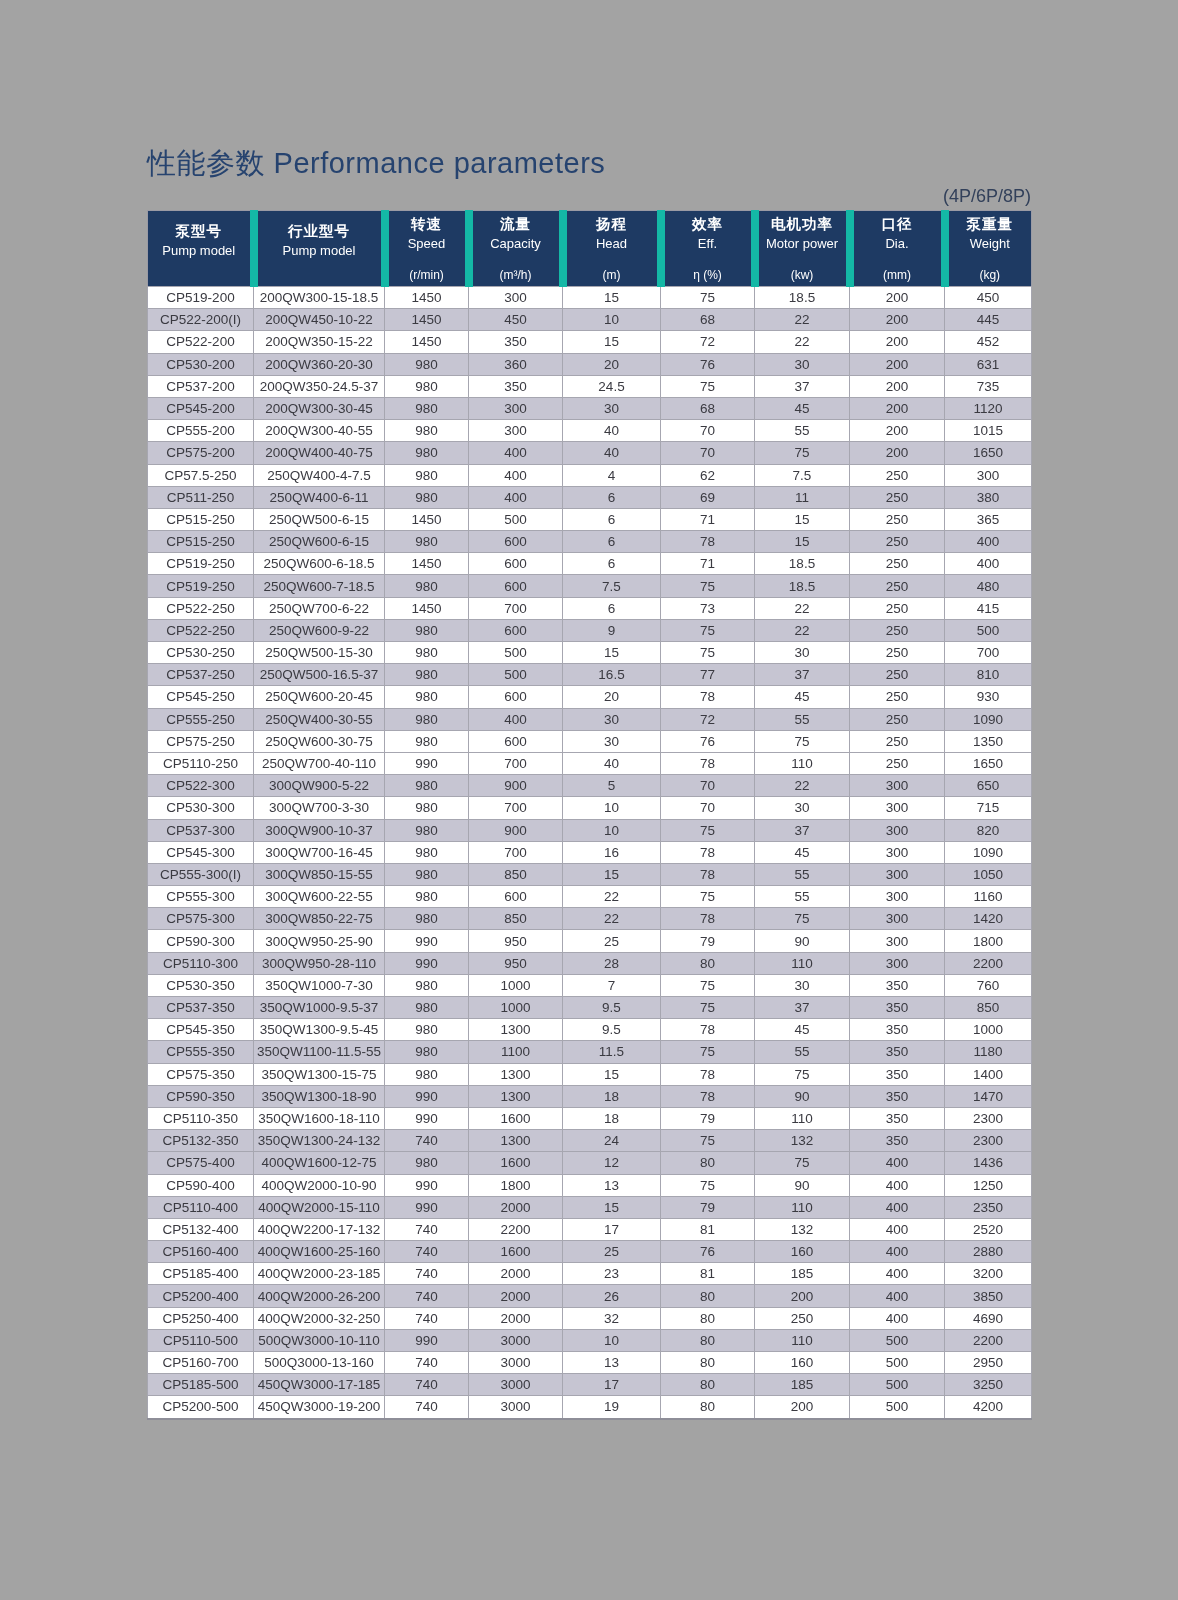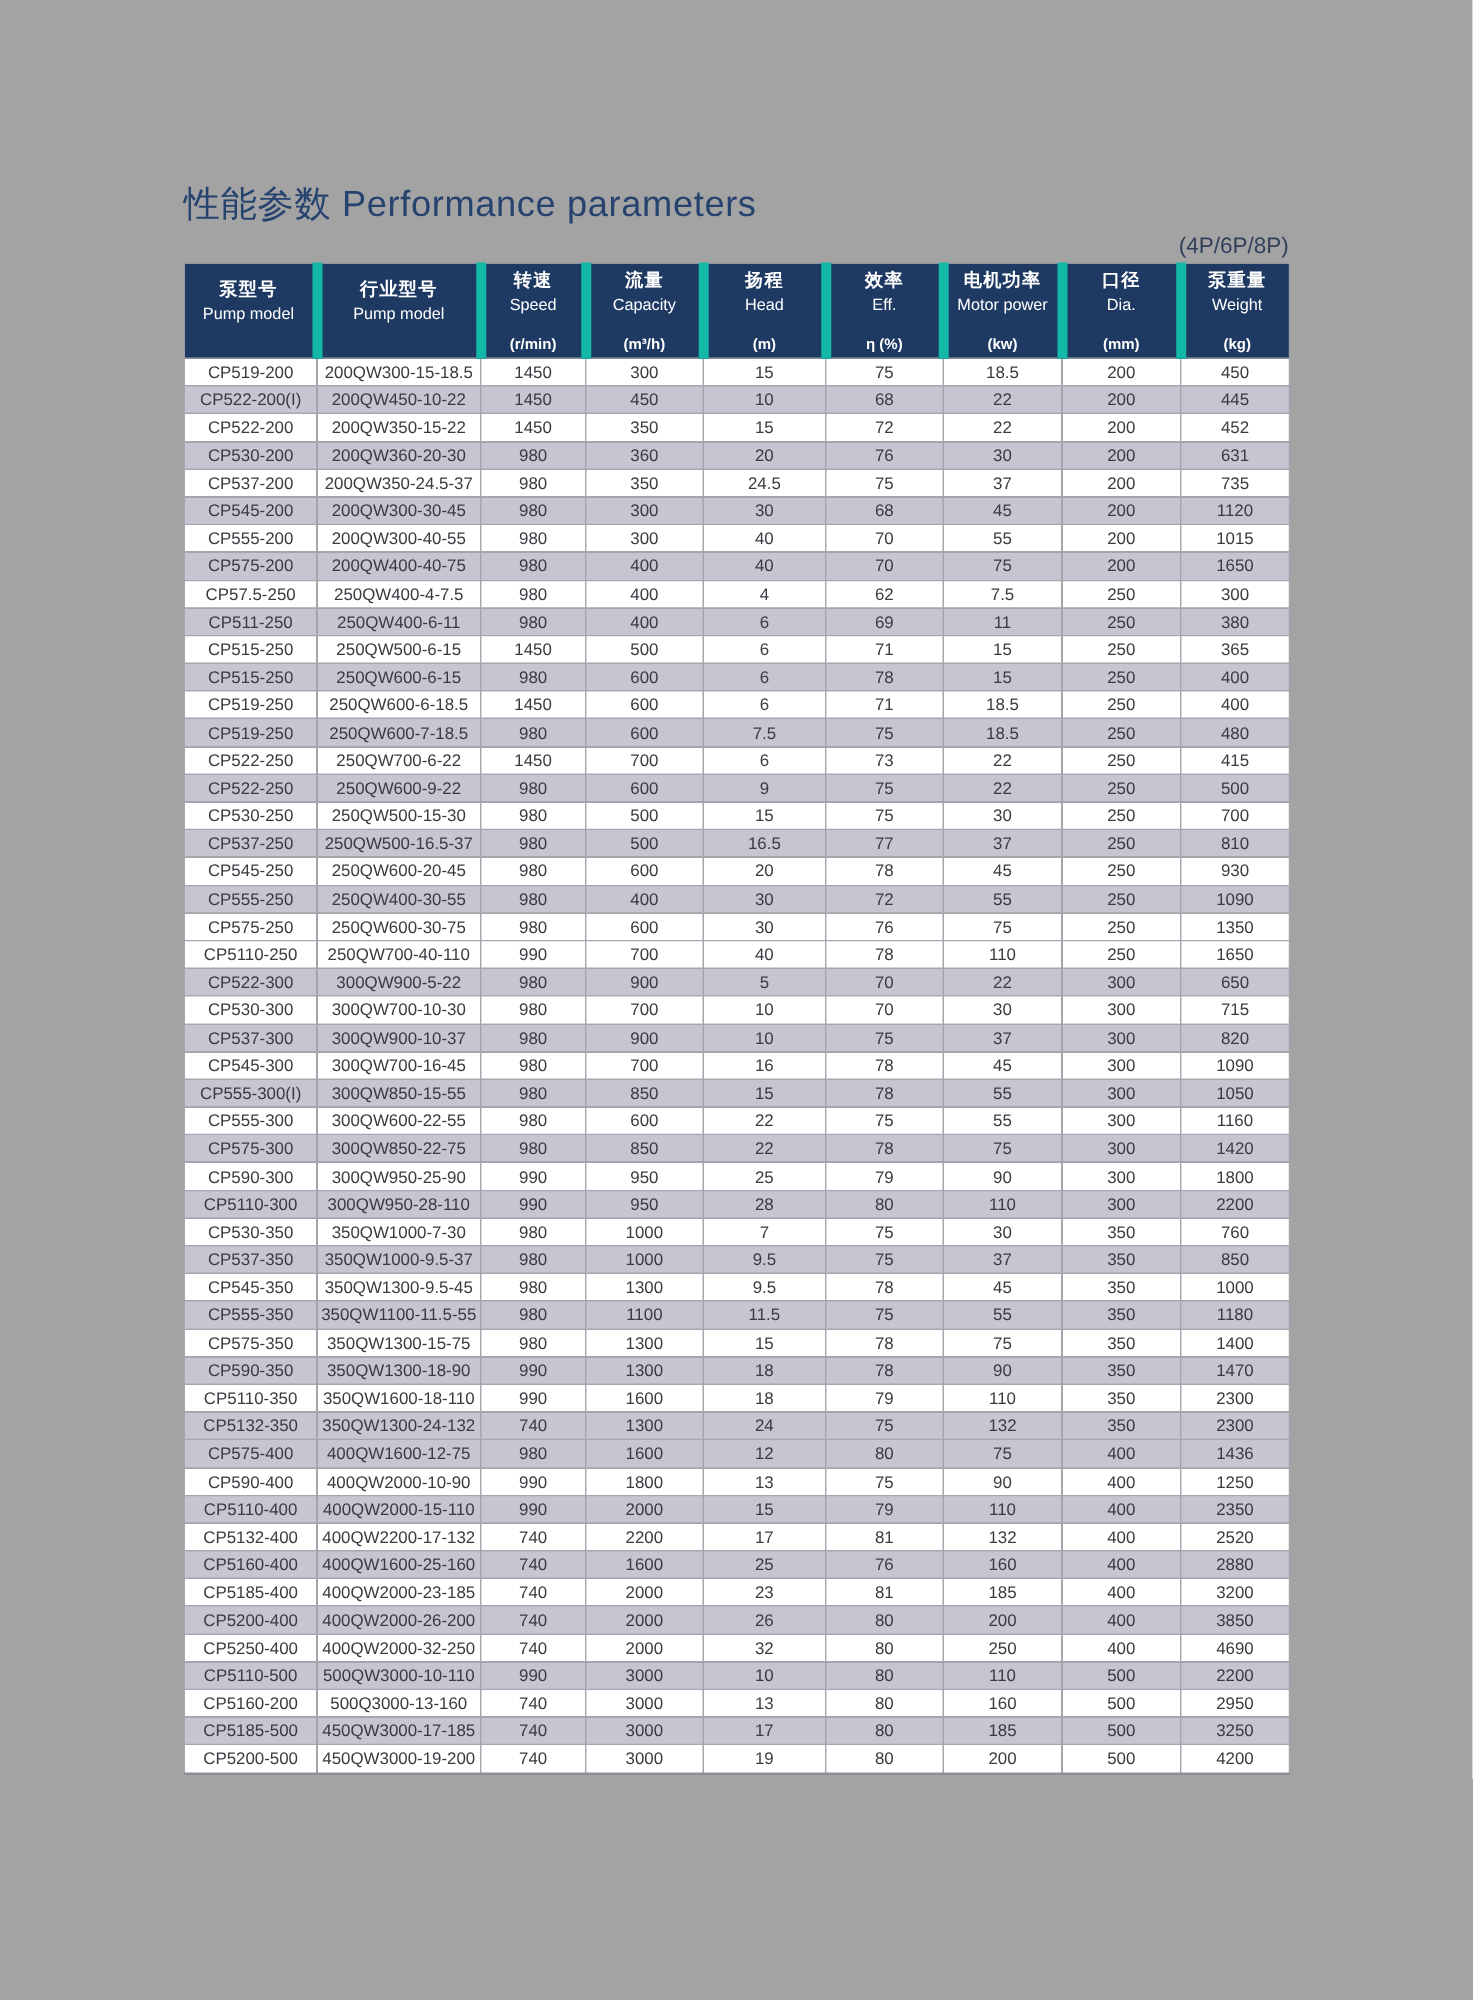"(r/min)" th .unit { font-weight: 700 -> 400 }
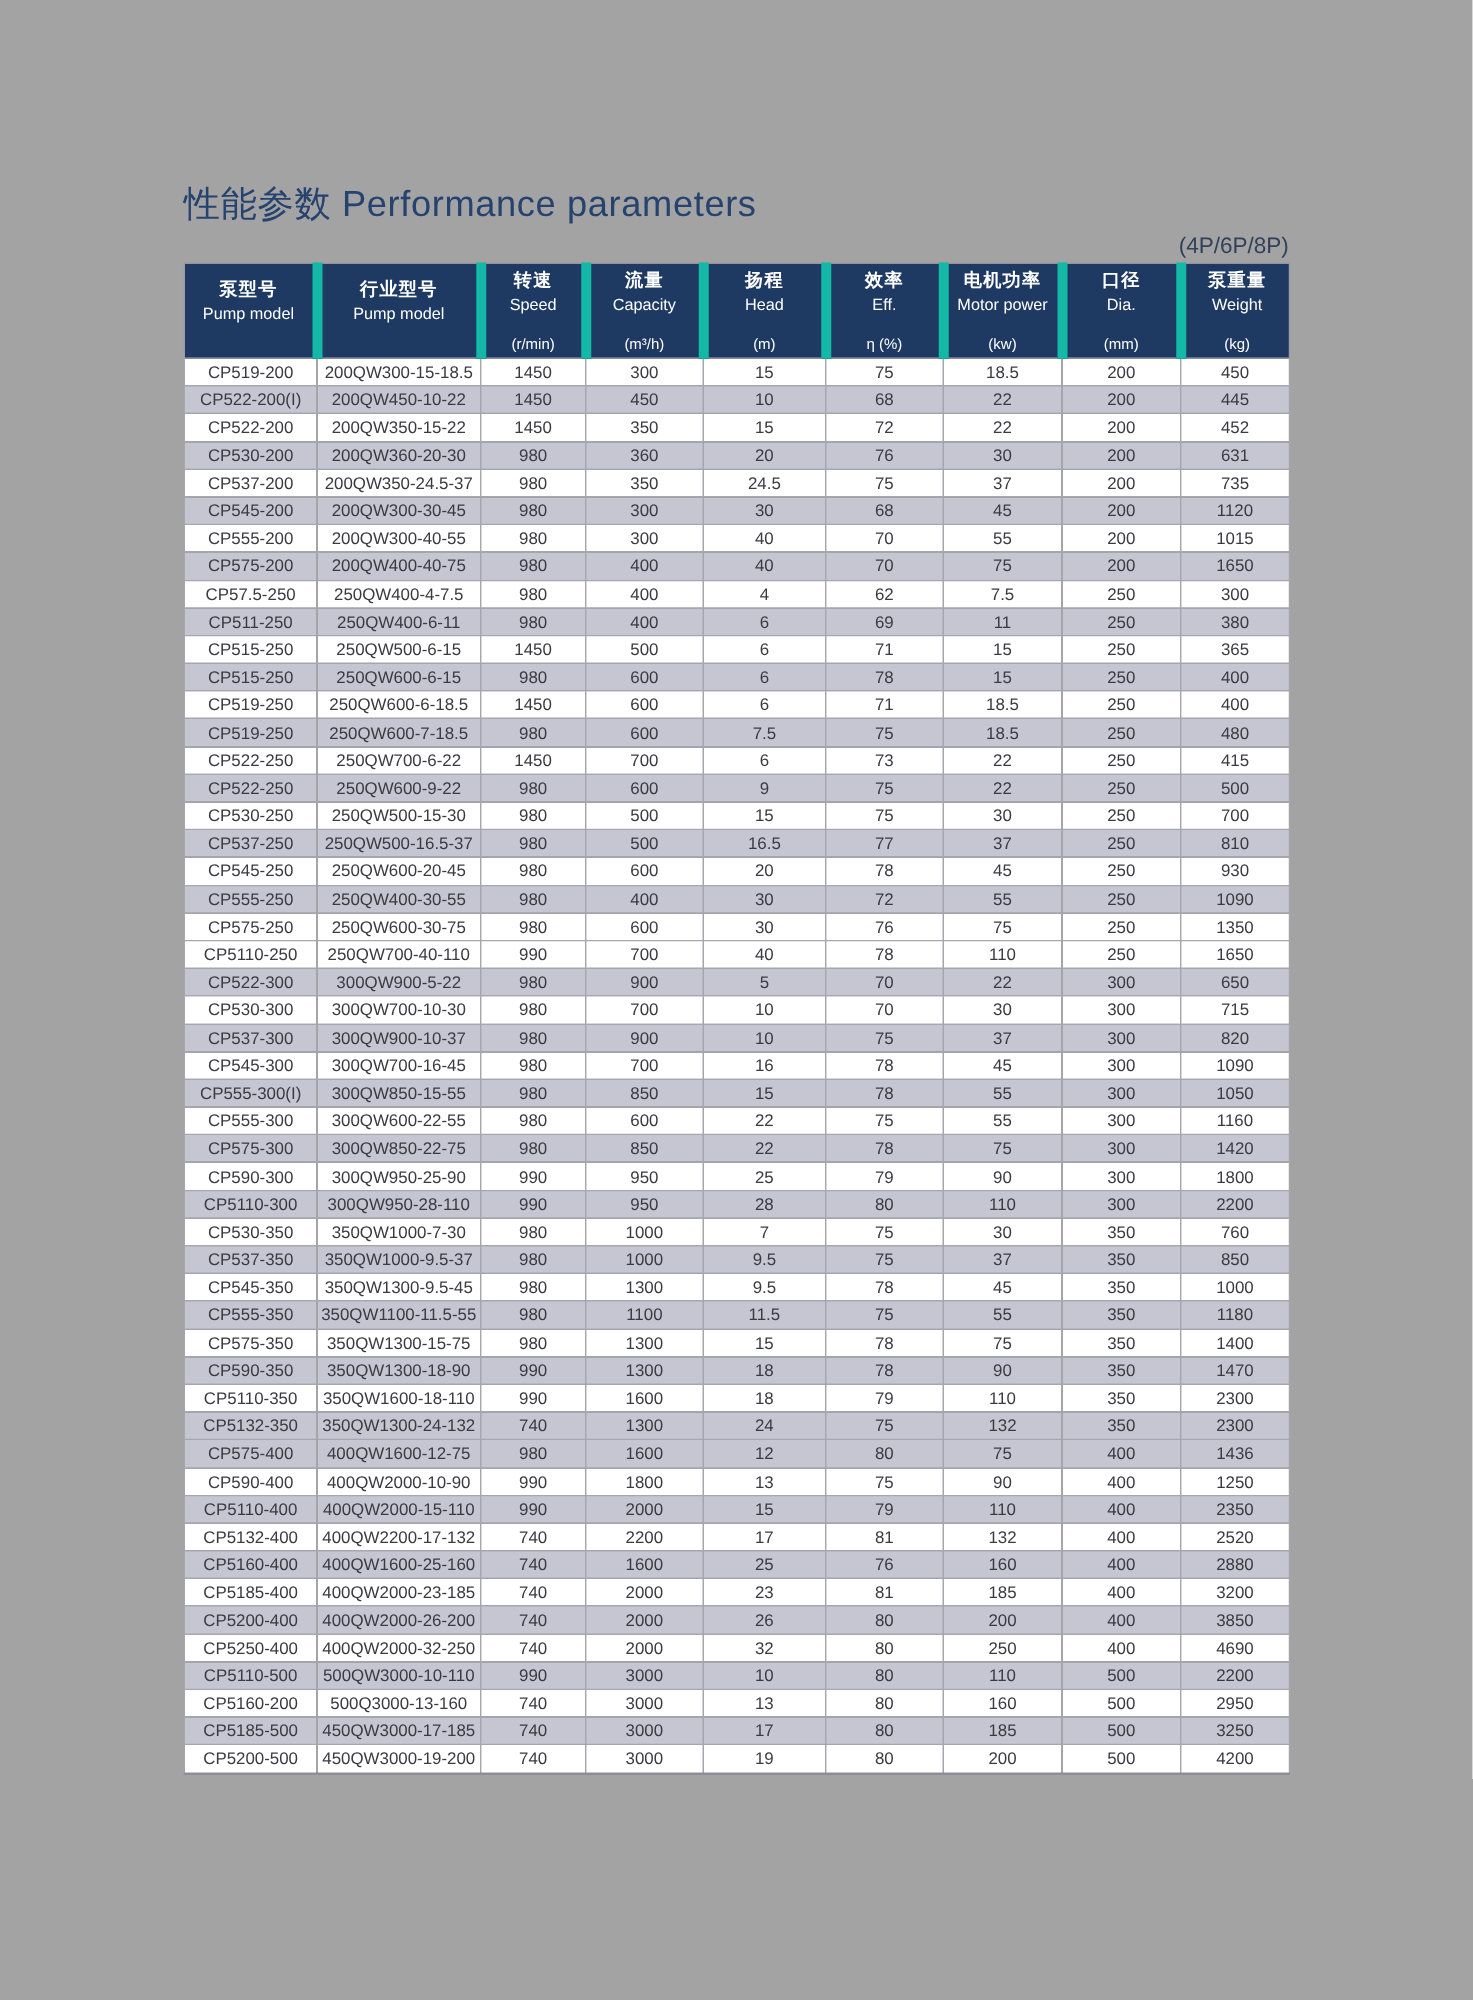"300QW700-10-30" td { text: 300QW700-10-30 -> 300QW700-3-30 }
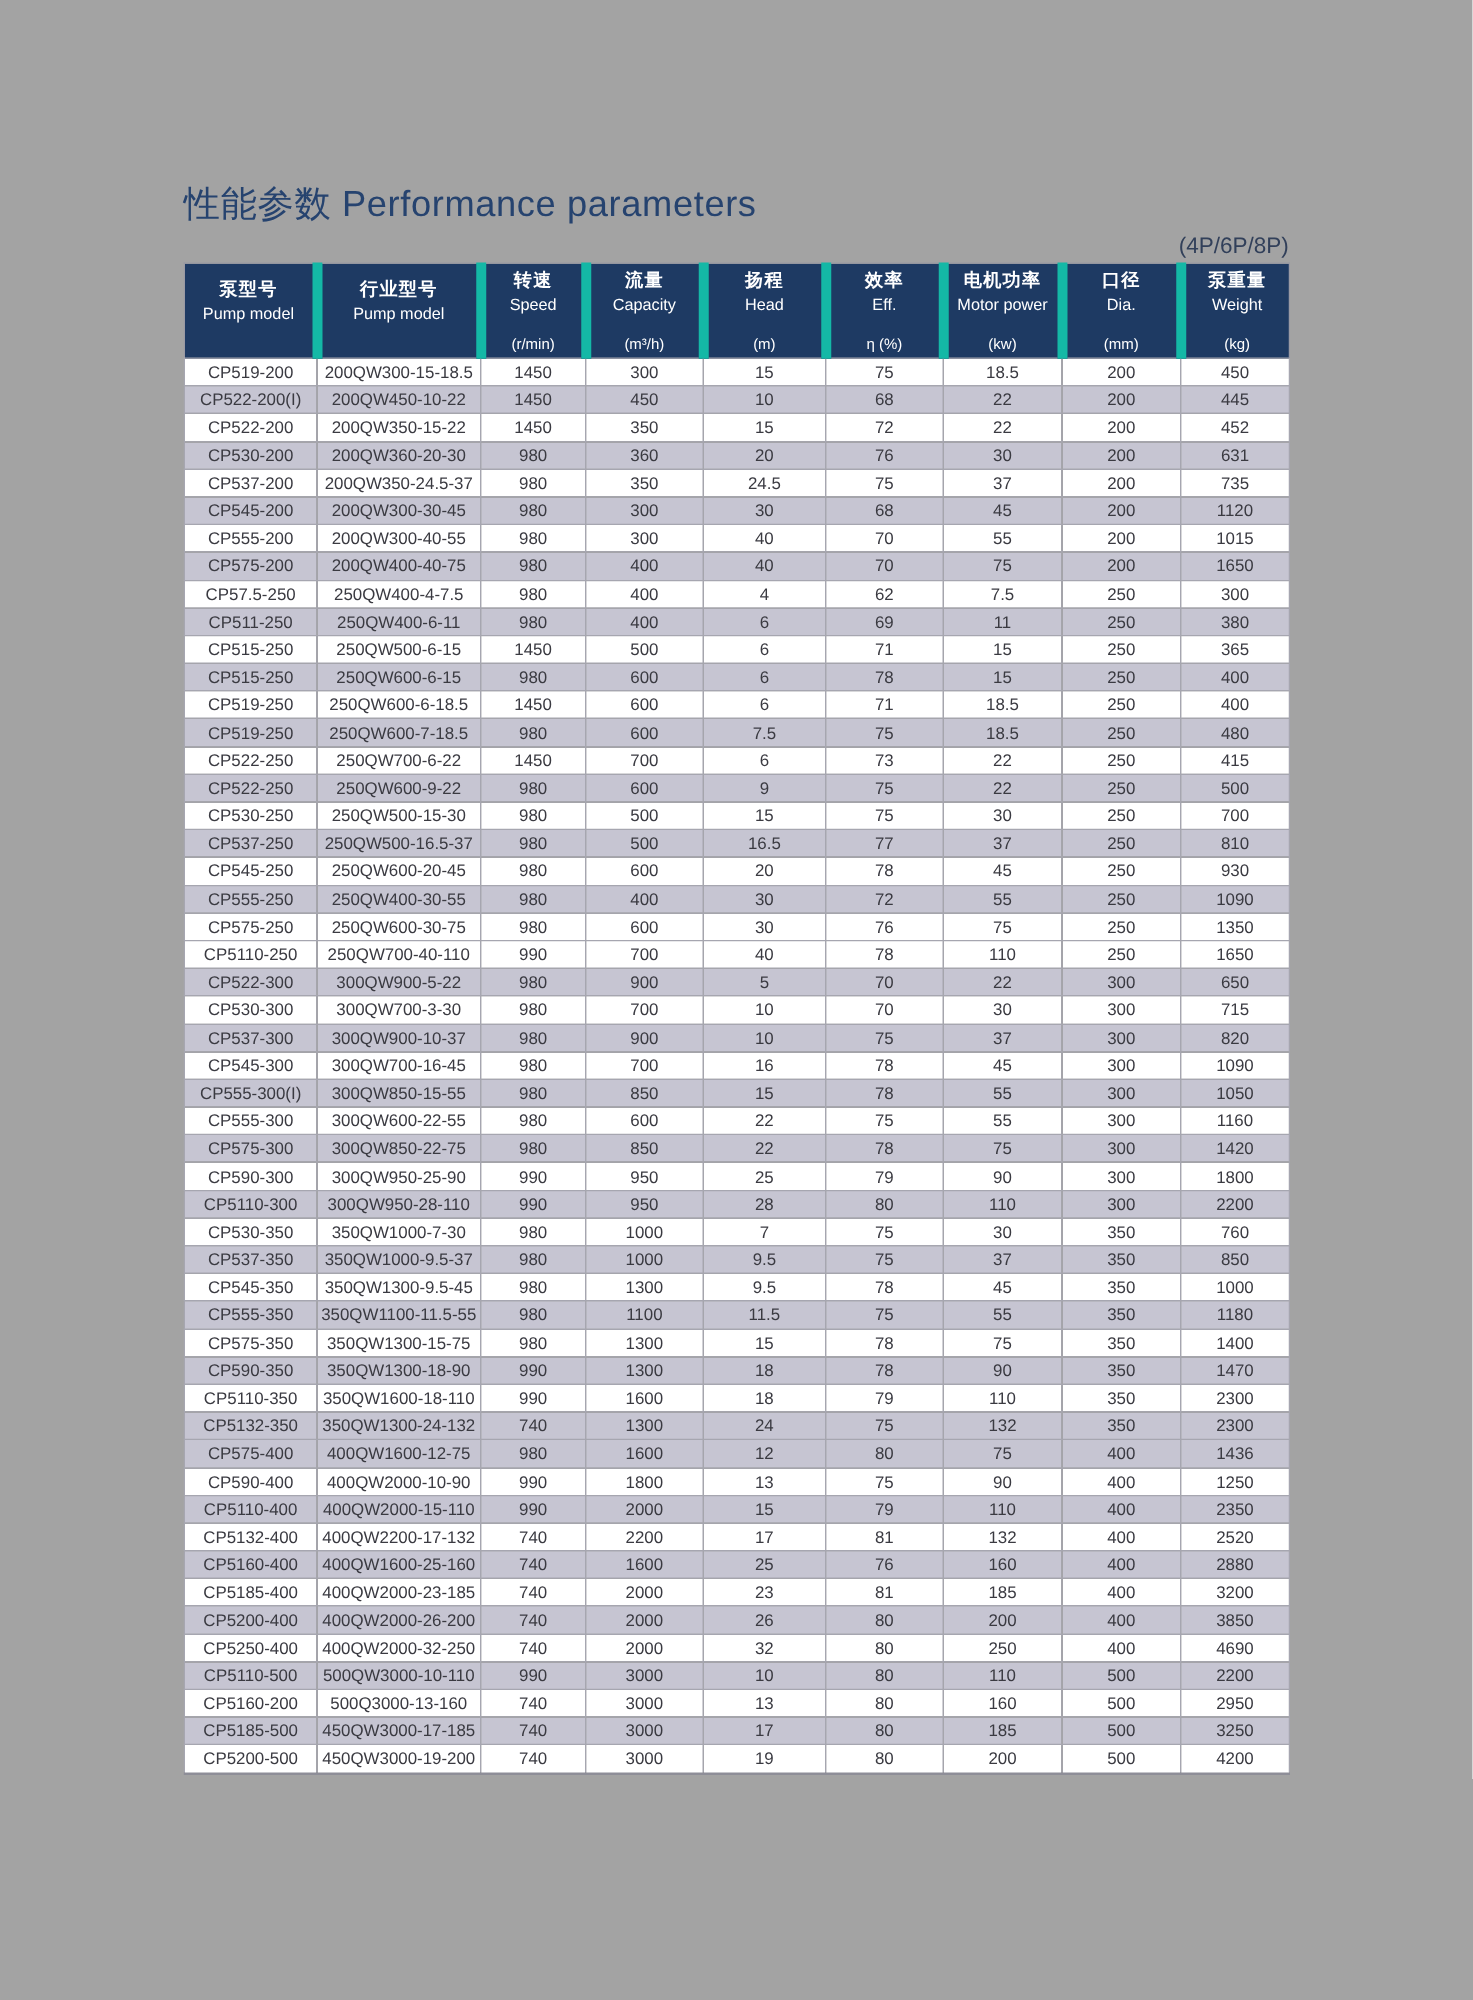"CP5160-200" td { text: CP5160-200 -> CP5160-700 }
